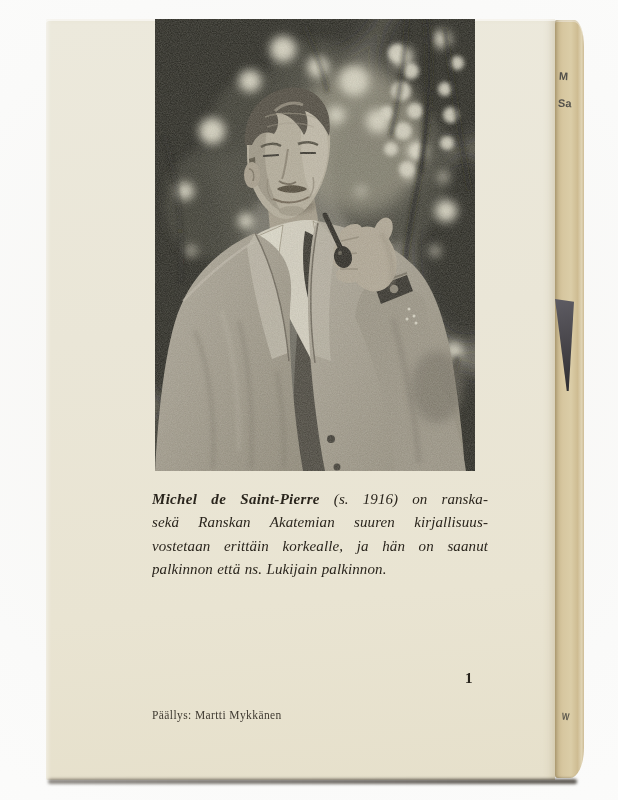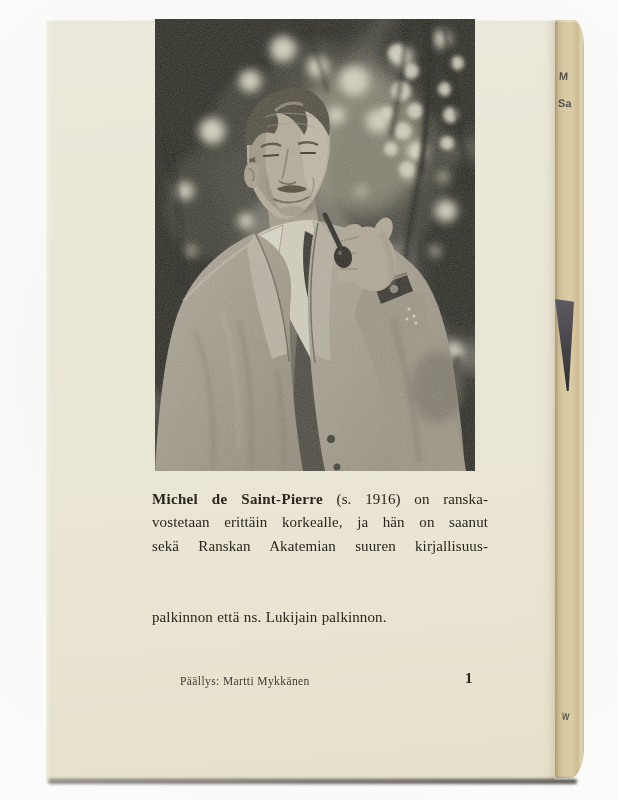"Michel de Saint-Pierre (s. 1916)" .bio-line { font-style: none -> italic }
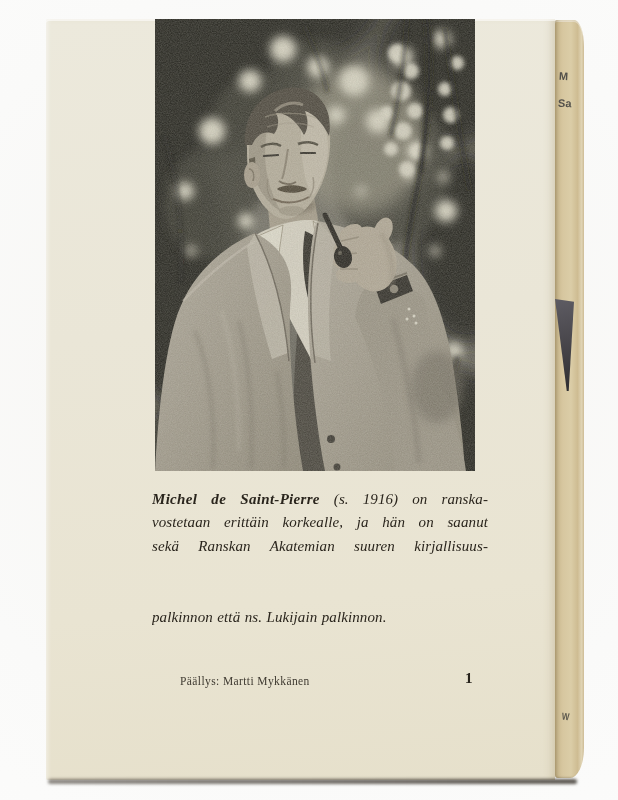"vostetaan erittäin korkealle, ja hän" div.bio-line { order: before "sekä Ranskan Akatemian suuren" -> after "sekä Ranskan Akatemian suuren" }
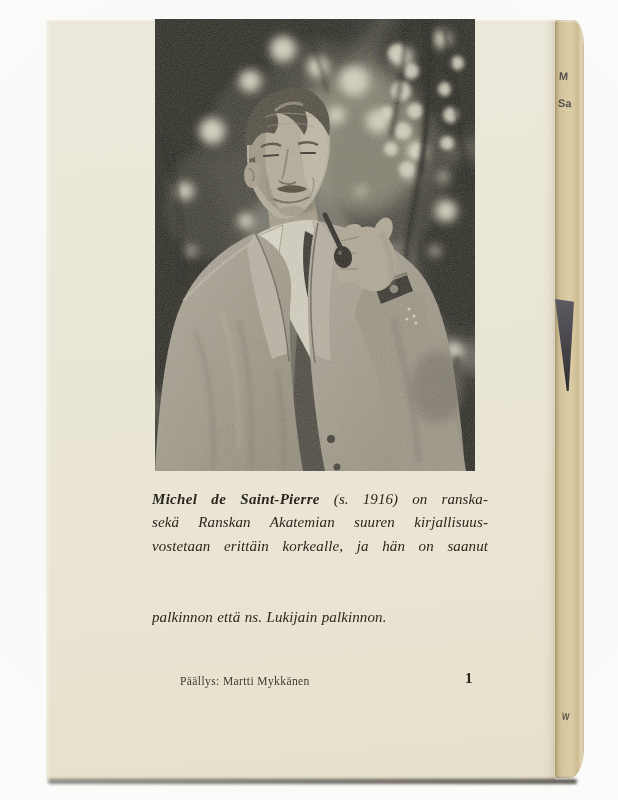"palkinnon että ns. Lukijain palkinnon." .bio-line.last { margin-top: 48px -> none }
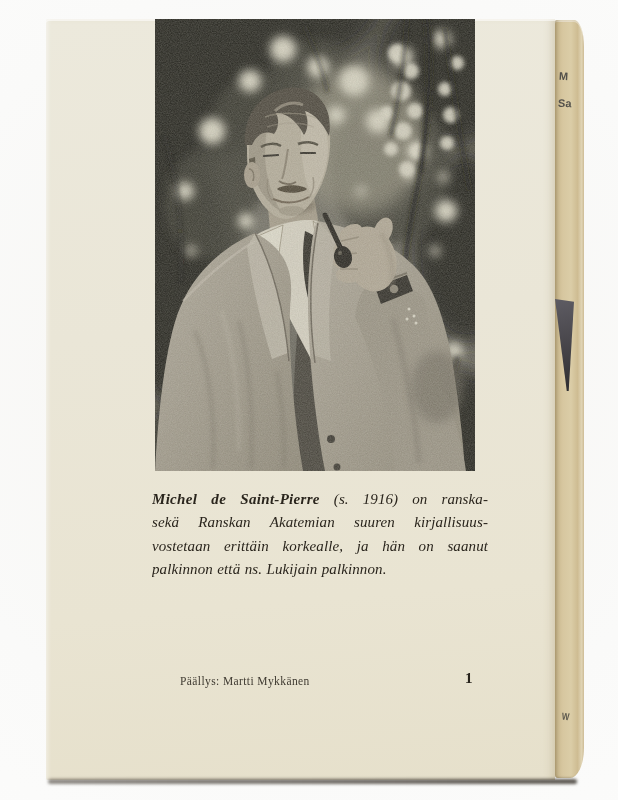"Päällys: Martti Mykkänen" .credit { margin-left: 28px -> none; top: 655px -> 689px }
